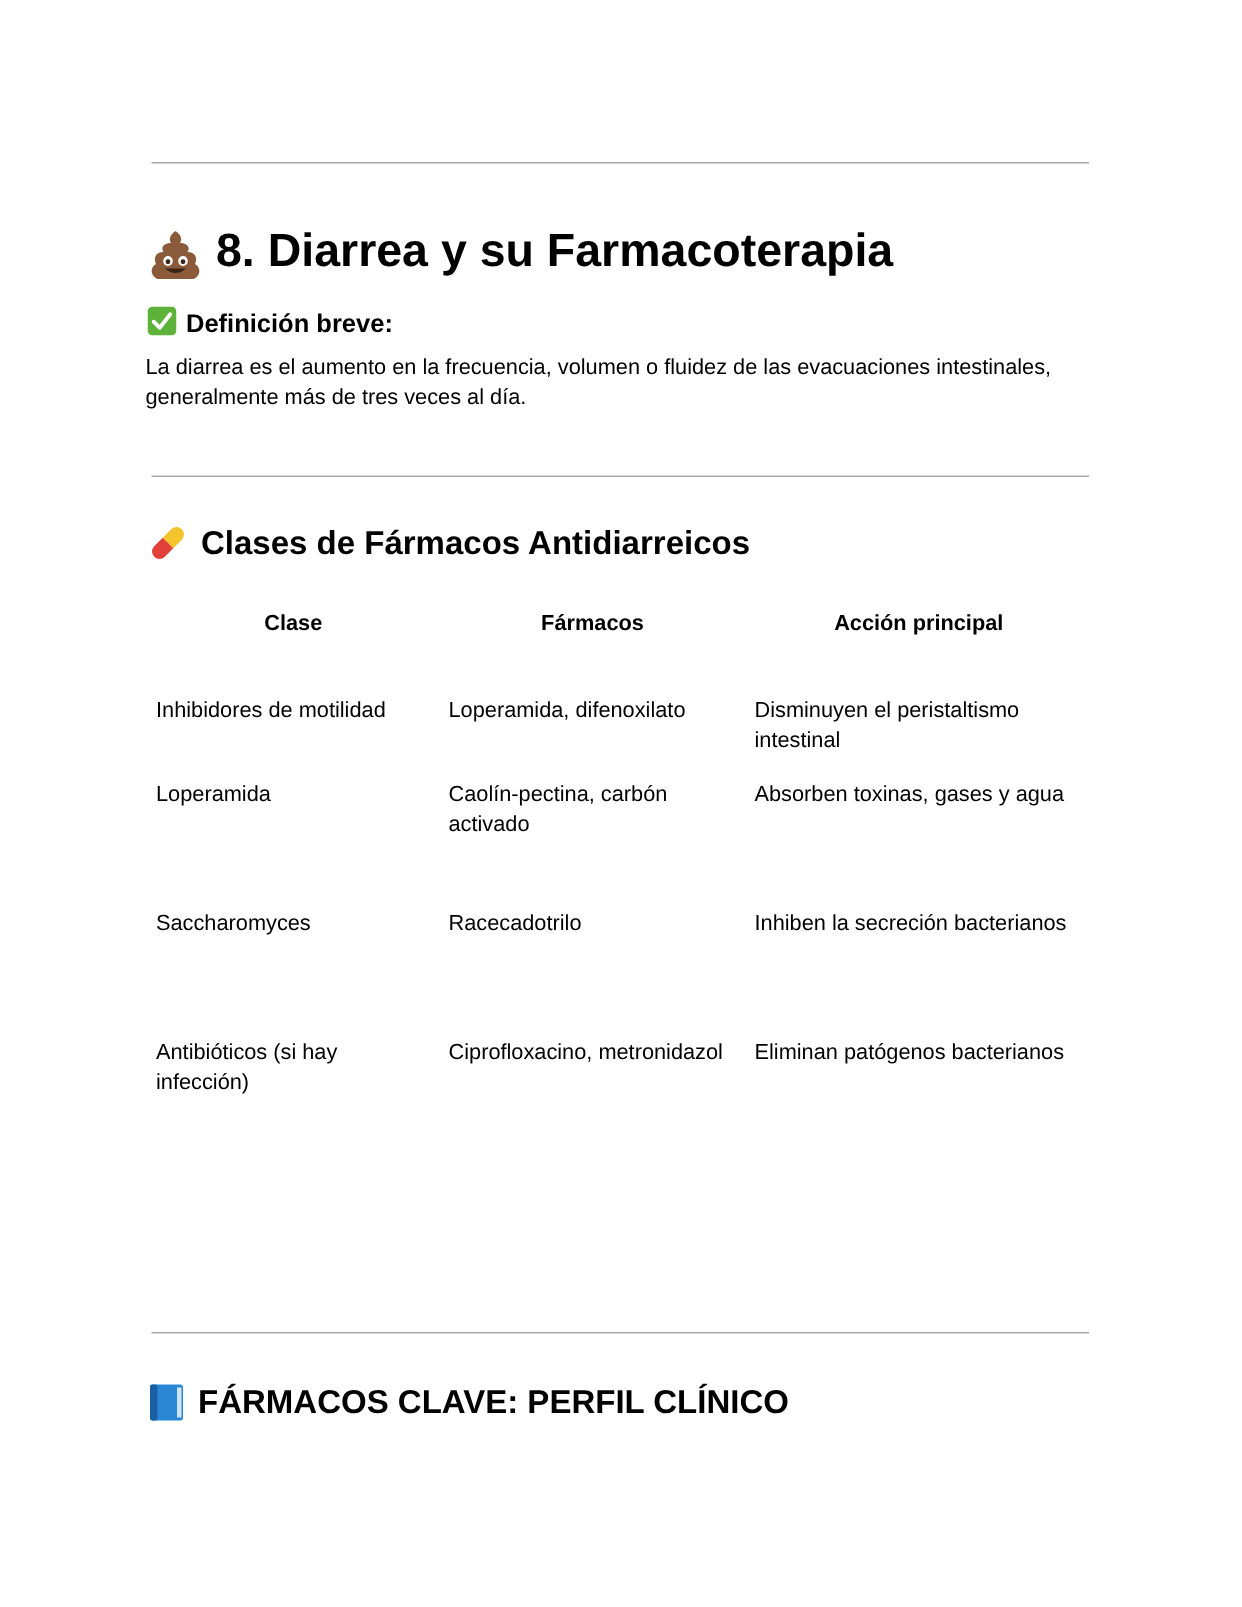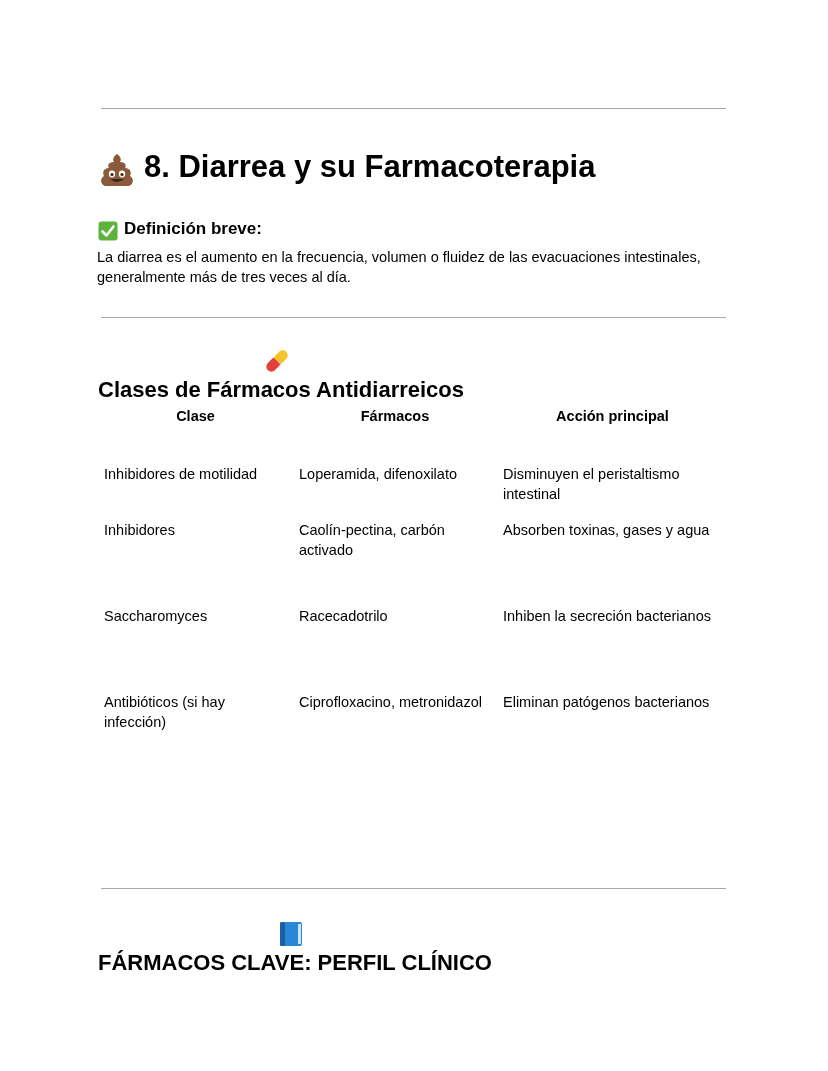"Definición breve:" .h3 { align-items: flex-end -> flex-start; top: 217px -> 204px }
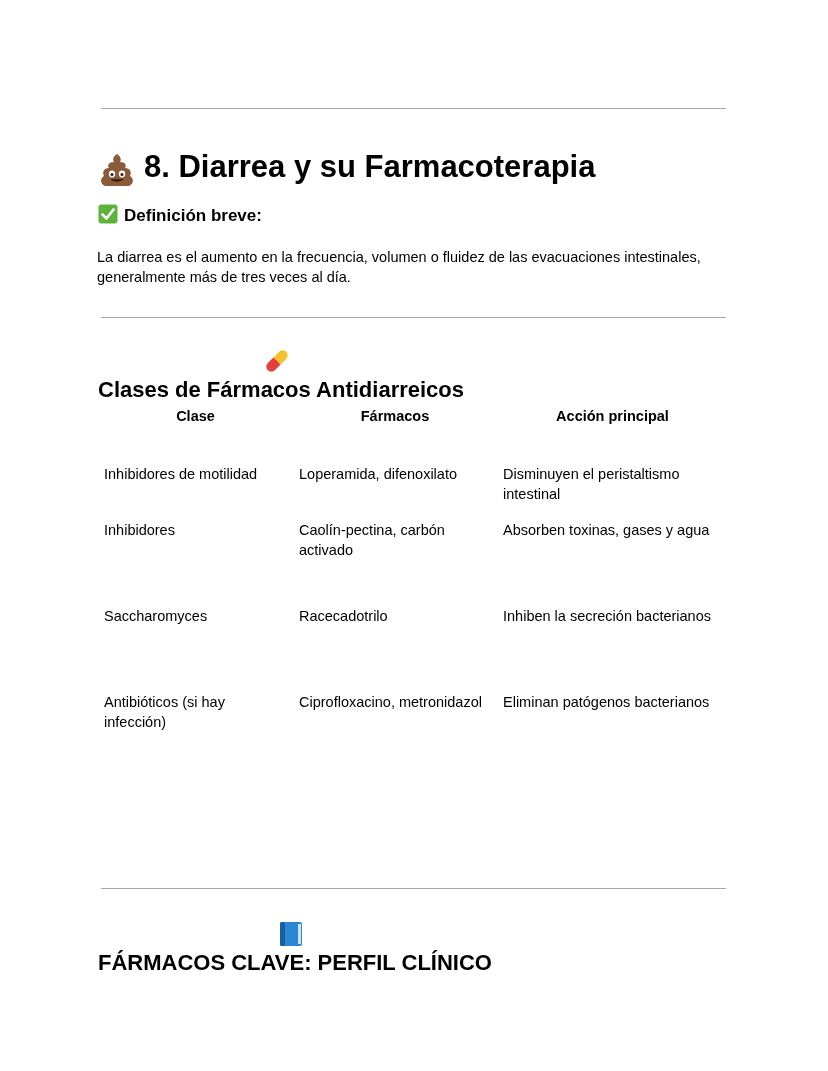"La diarrea es el aumento" .para { top: 247px -> 235px }
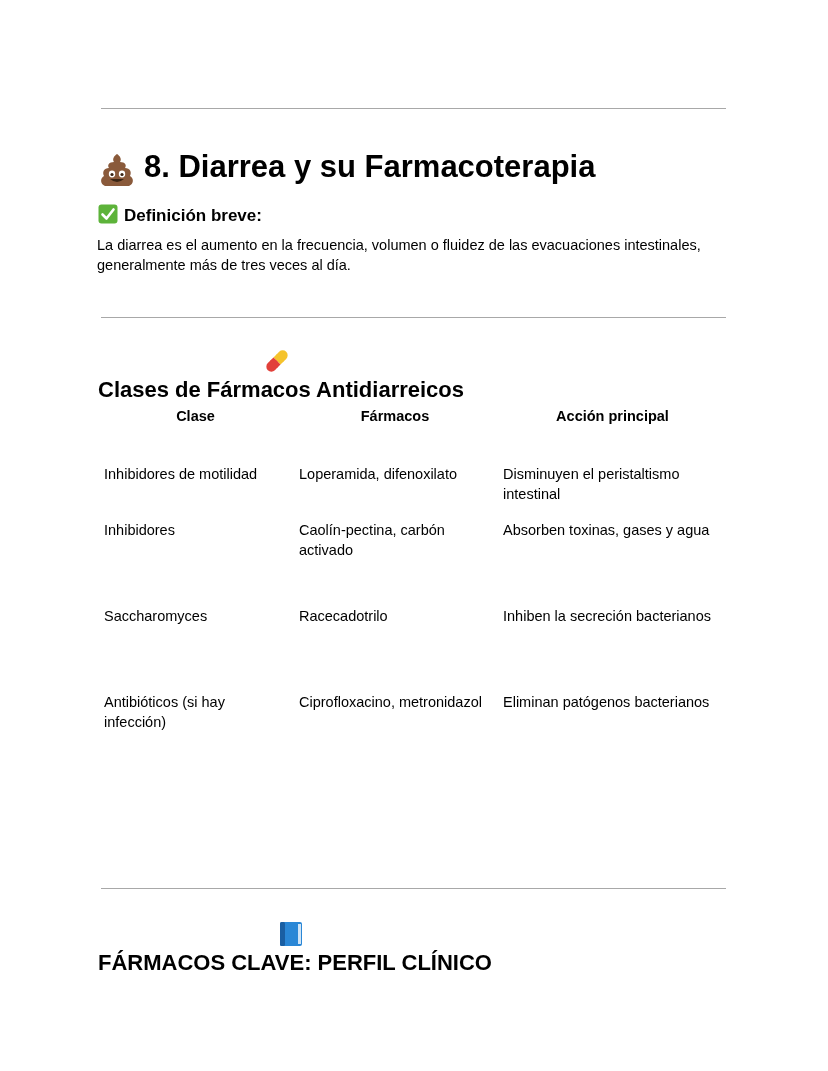"Clases de Fármacos Antidiarreicos" .h2 { flex-direction: column -> none }
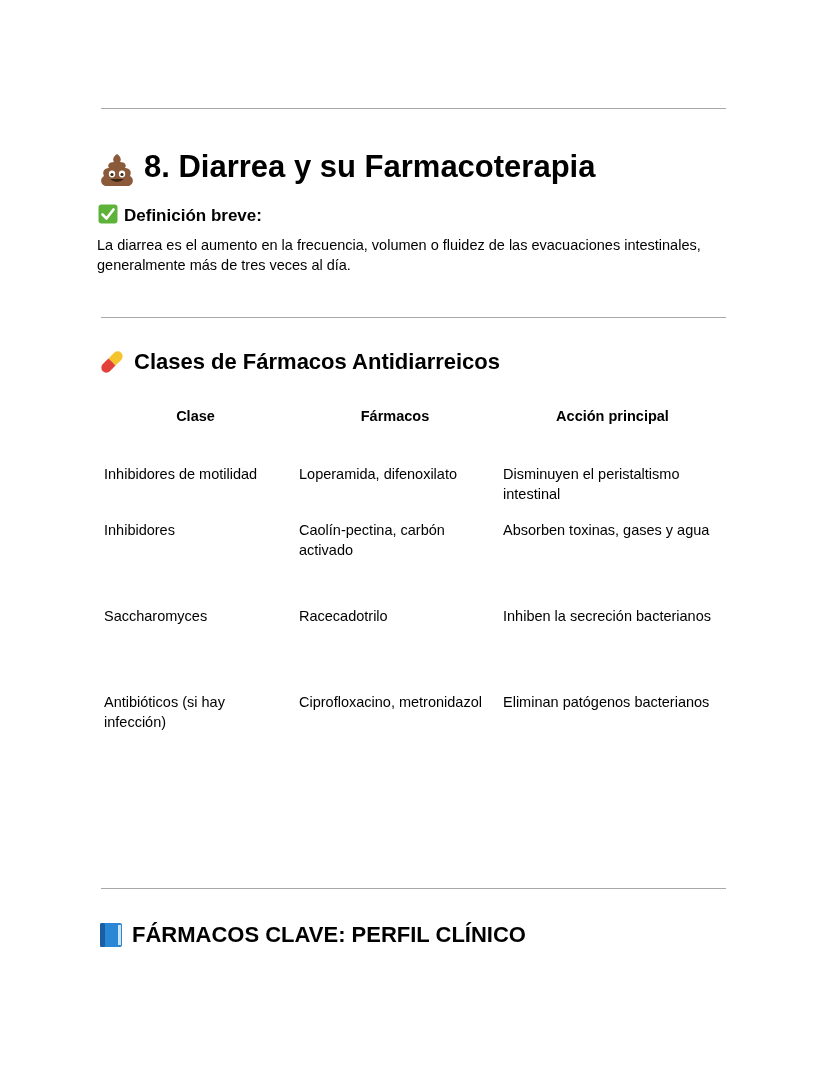"Inhibidores" td { text: Inhibidores -> Loperamida }
